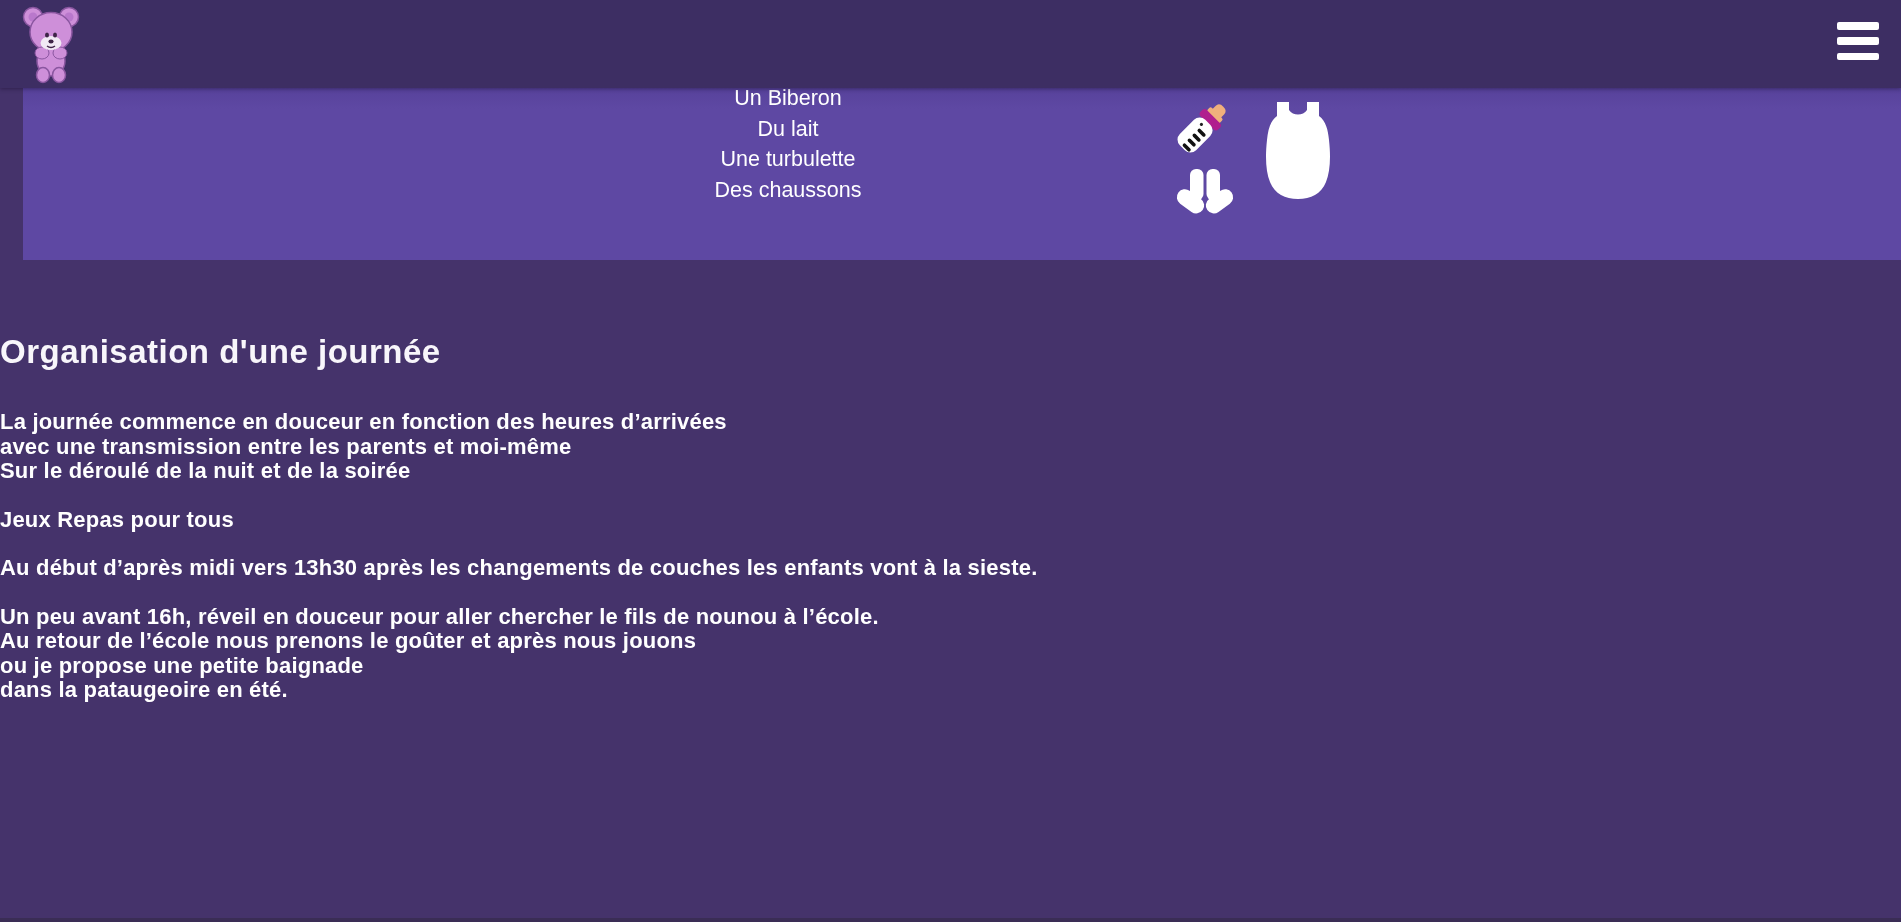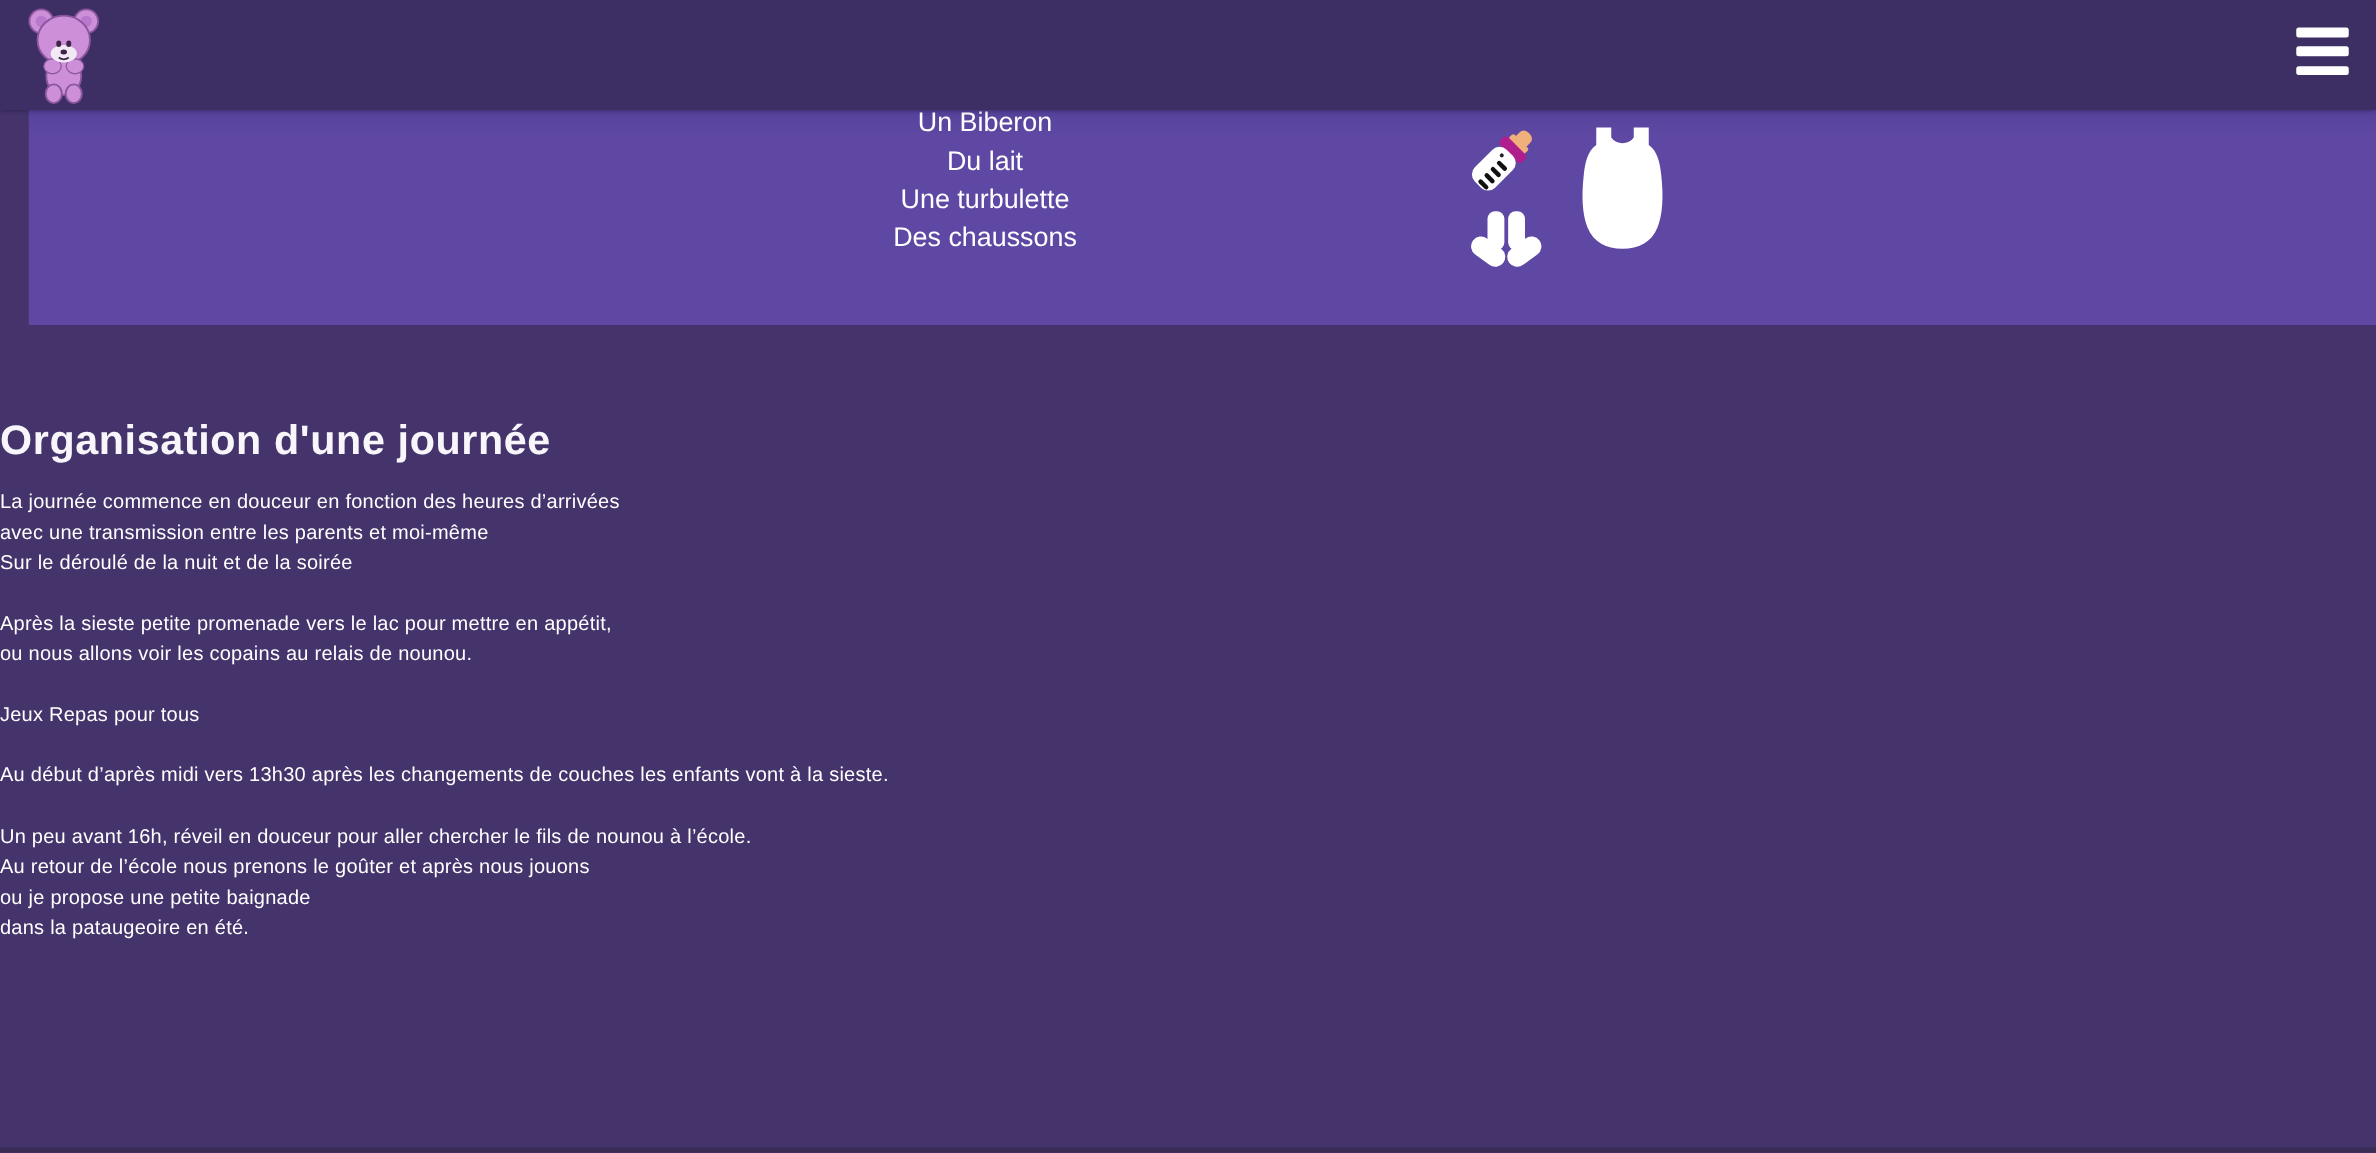"La journée commence en douceur" .paragraphs { font-size: 16px -> 22px; font-weight: none -> bold; margin-top: 16px -> 36px }
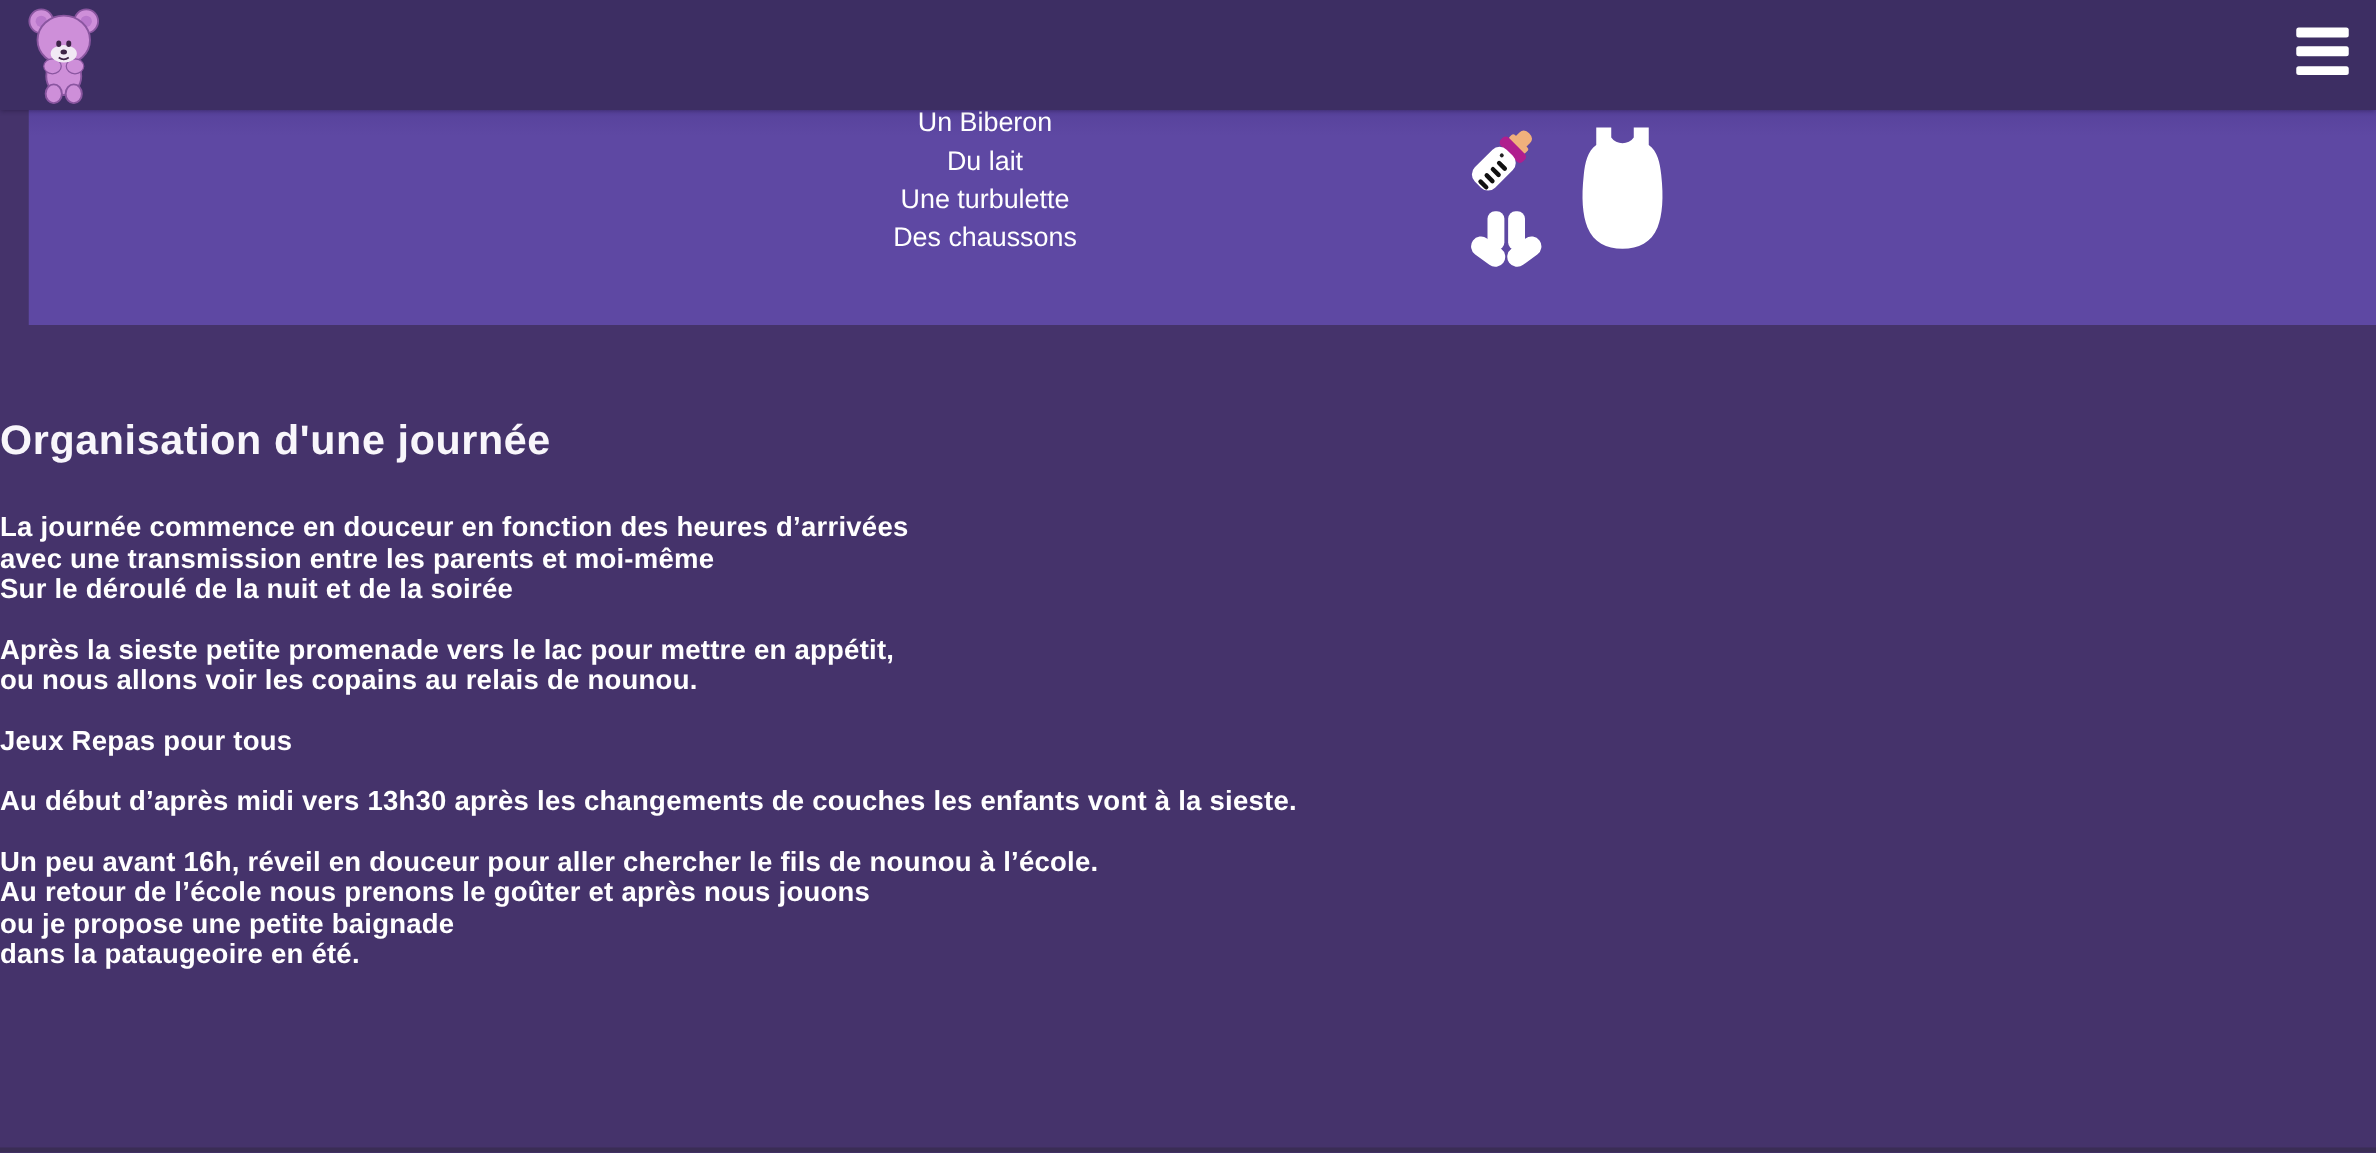"Après la sieste petite promenade" p { html: <p>Après la sieste petite promenade vers le lac pour mettre en appétit,<br>ou nous allons voir les copains au relais de nounou.</p> -> none }
